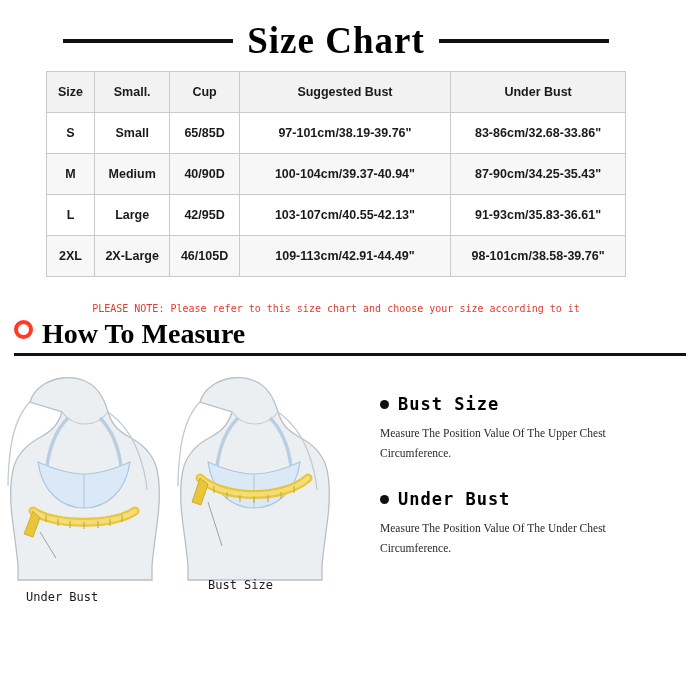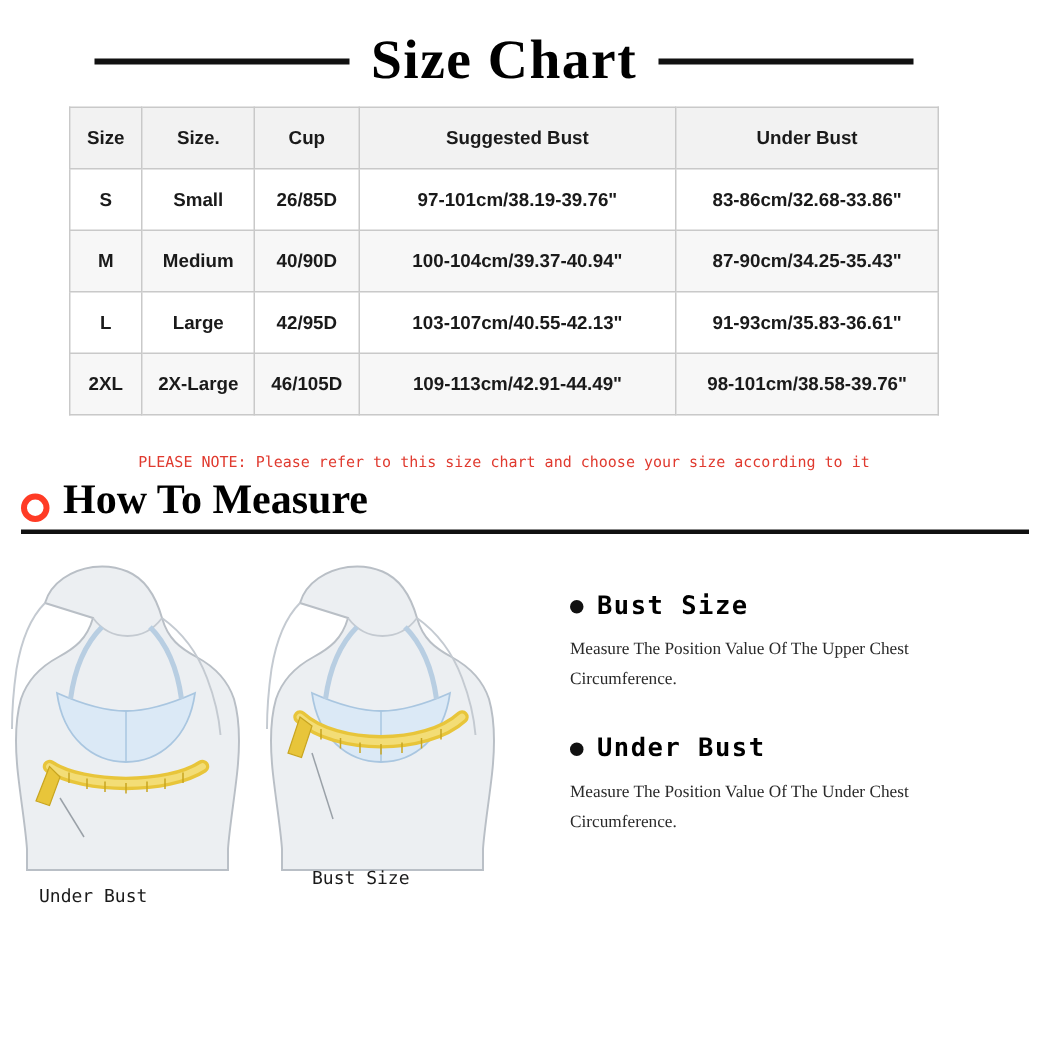"Size." th { text: Size -> Small }
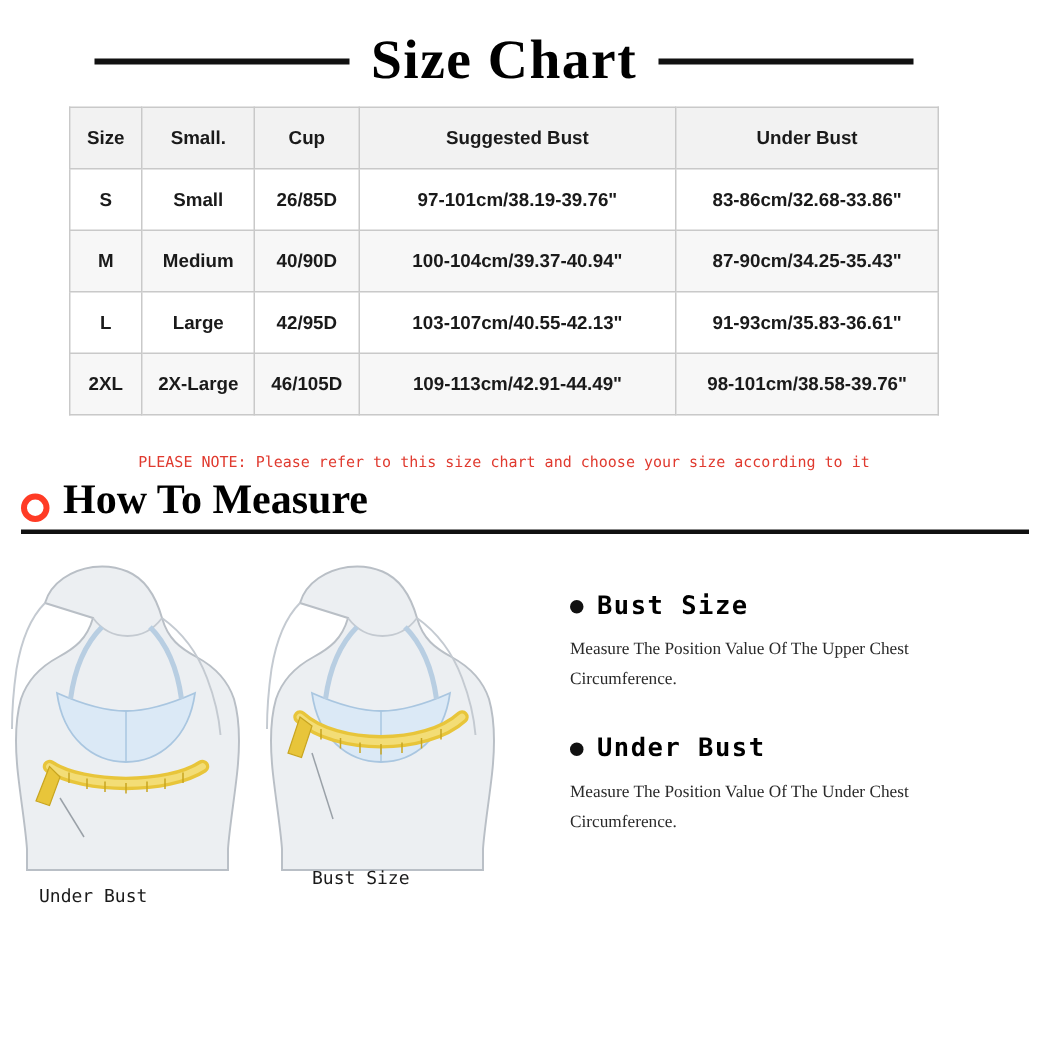"26/85D" td { text: 26/85D -> 65/85D }
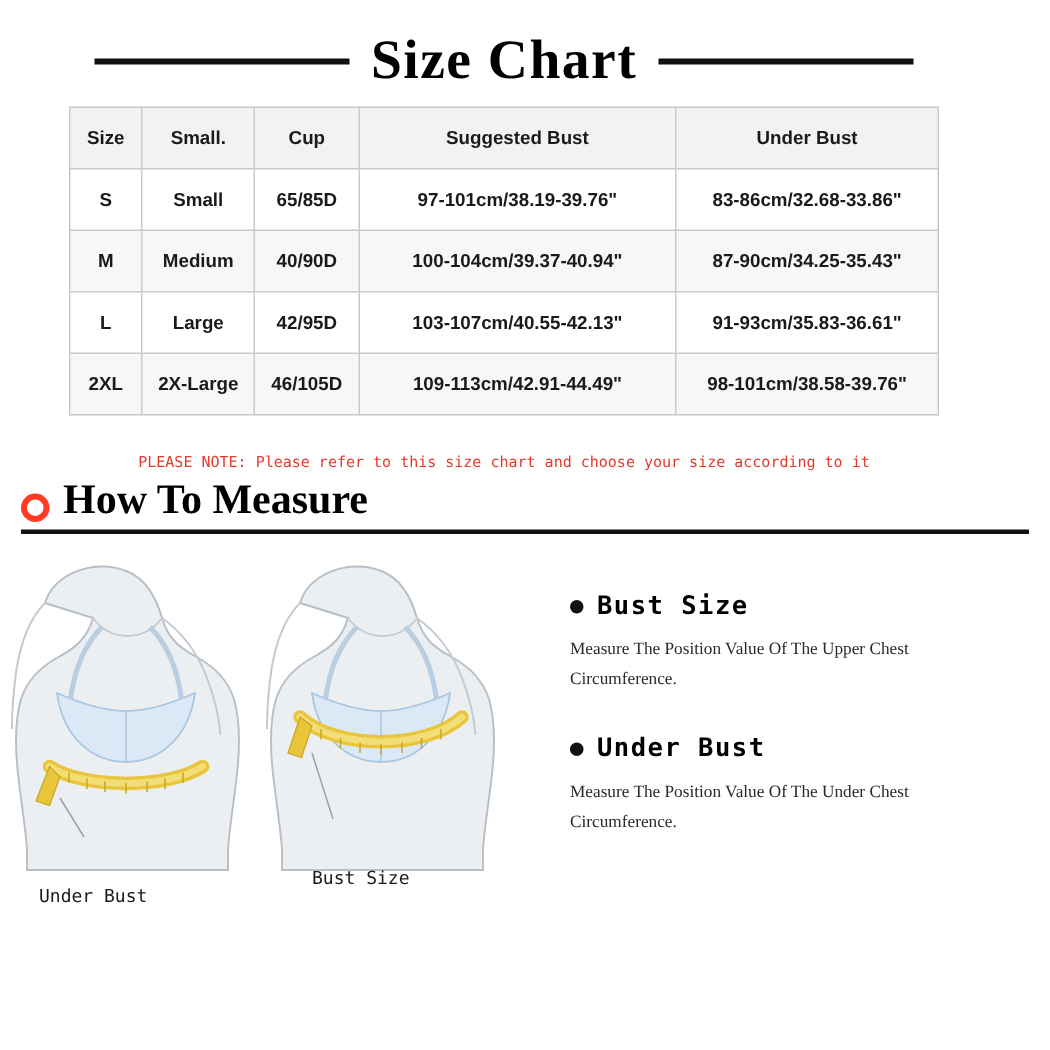"How To Measure" .htm-row { align-items: flex-end -> flex-start }
